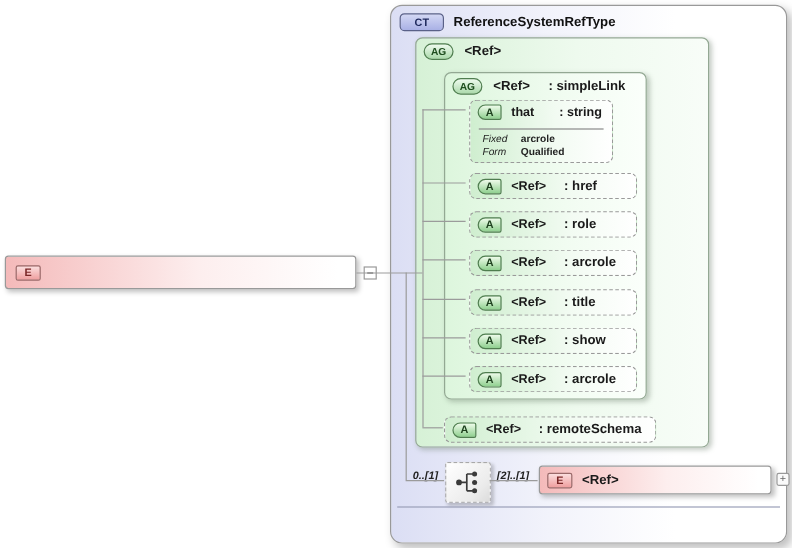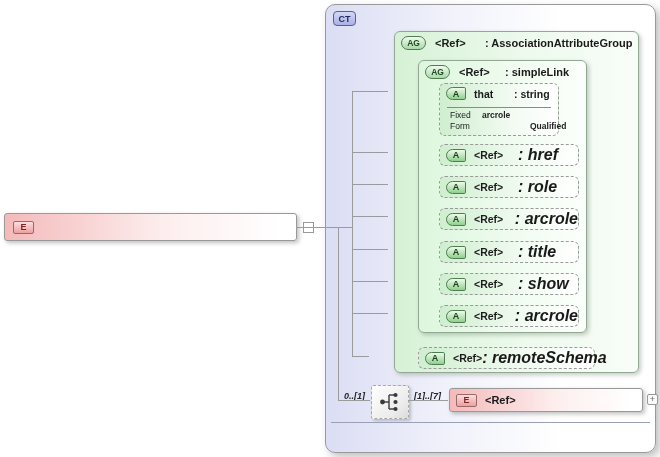"CT" .badge-ct { width: 23px -> 37px }
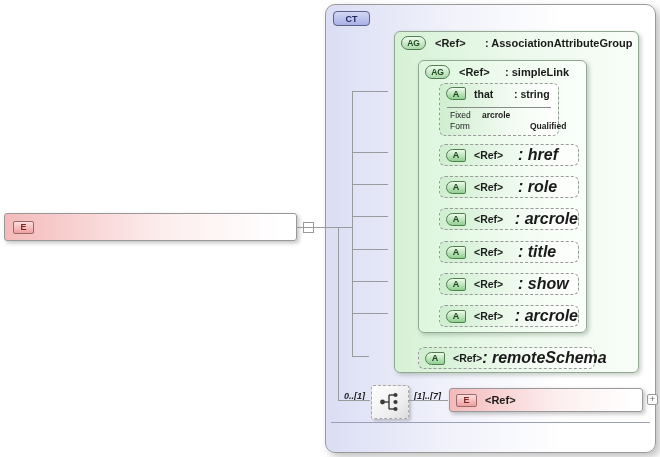"ReferenceSystemRefType" span.ct-title { html: none -> <span>ReferenceSystemRefType</span> }
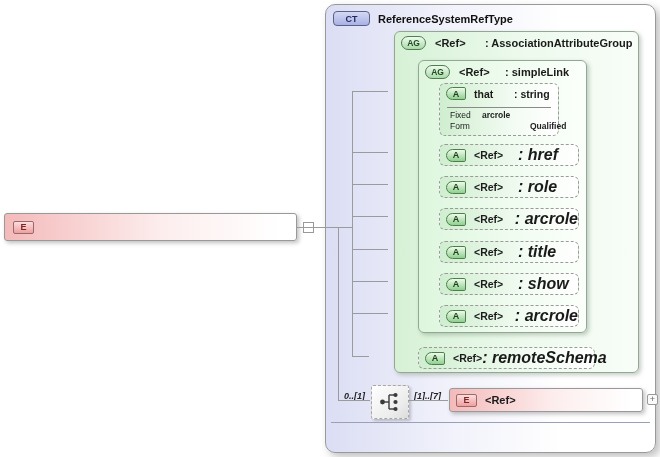"AG" .agfill { margin-left: 48px -> none }
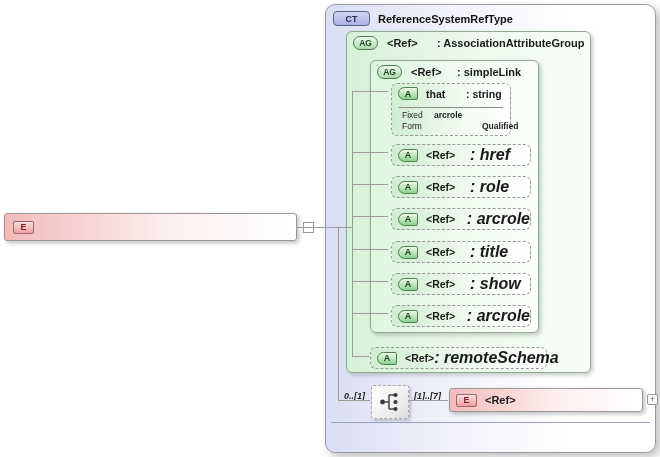": AssociationAttributeGroup" span.label { html: <span>: AssociationAttributeGroup</span> -> none }
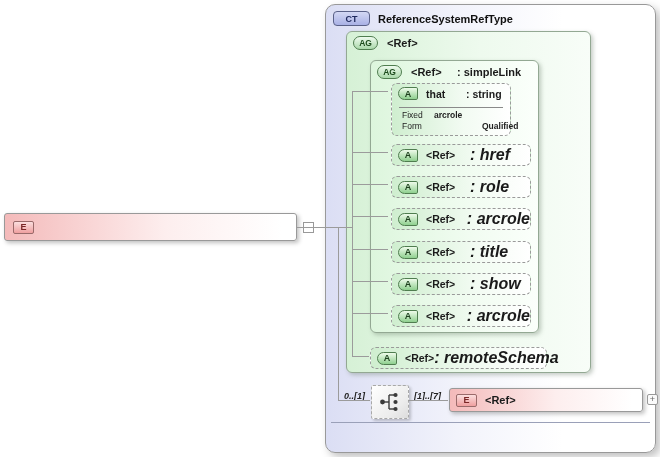"Fixed" .facet-label { font-style: none -> italic }
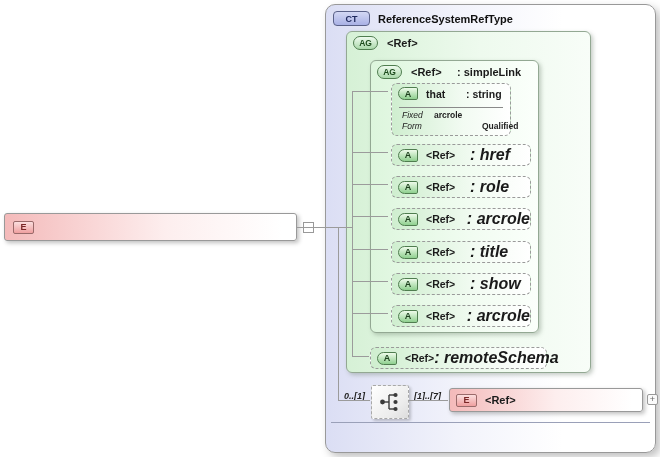"Form" div.facet-row { gap: 48px -> none }
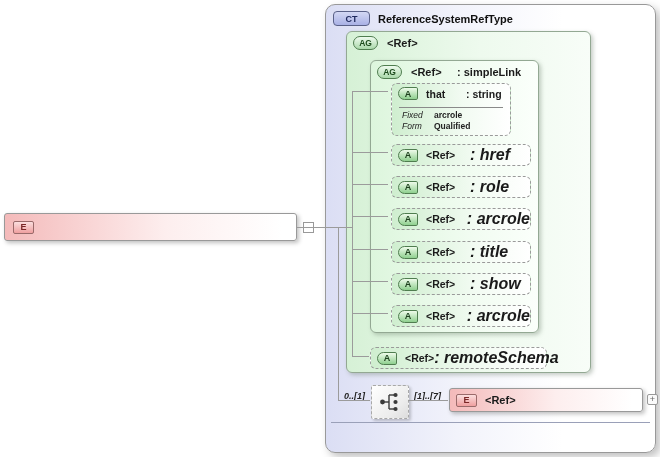": href" .attrbox .aname { font-size: 16px -> 11px; font-style: italic -> none }
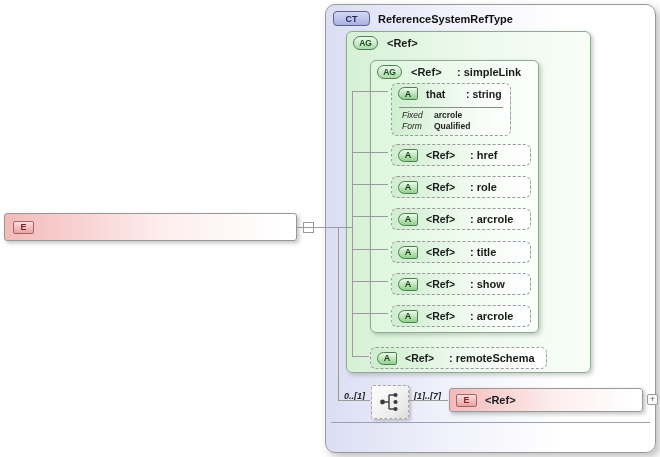"[1]..[7]" span.mult { text: 1]..[7 -> 2]..[1 }
